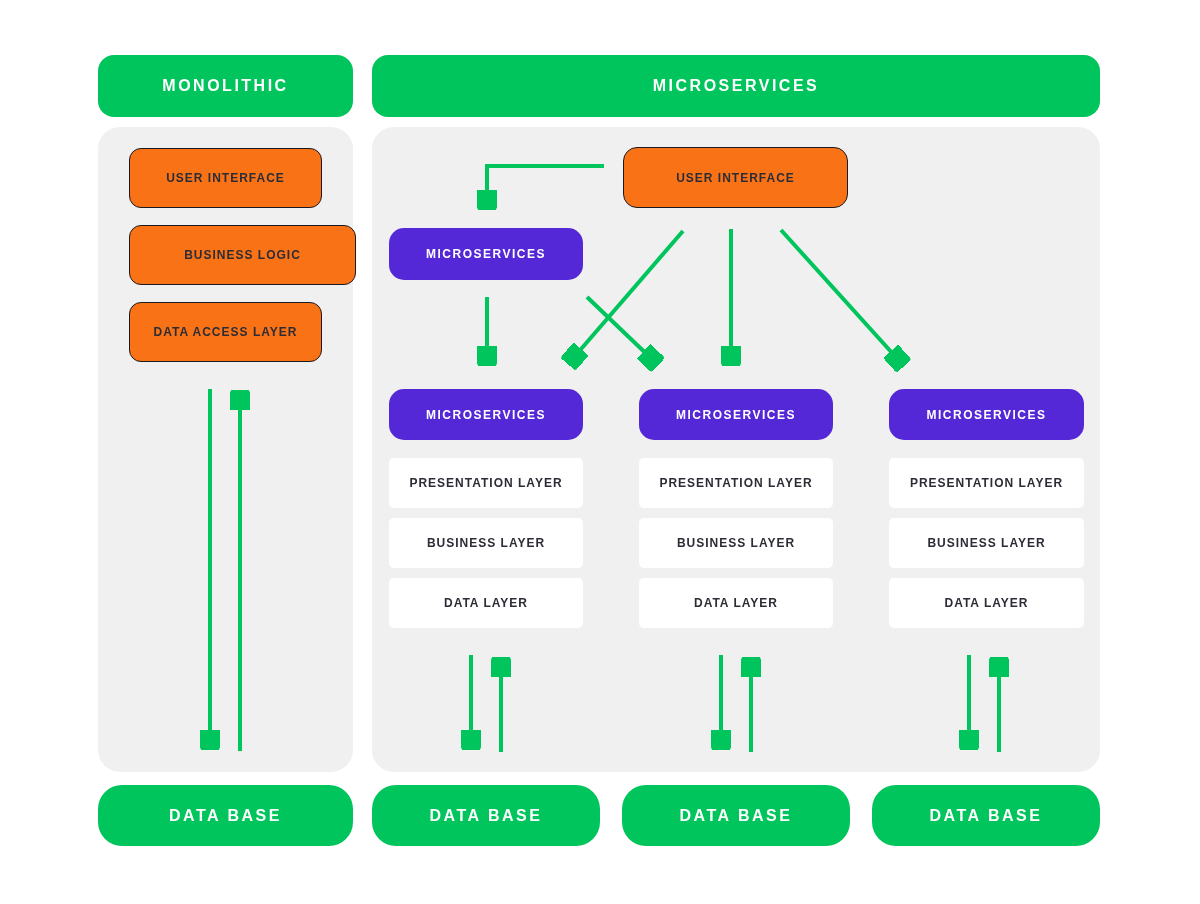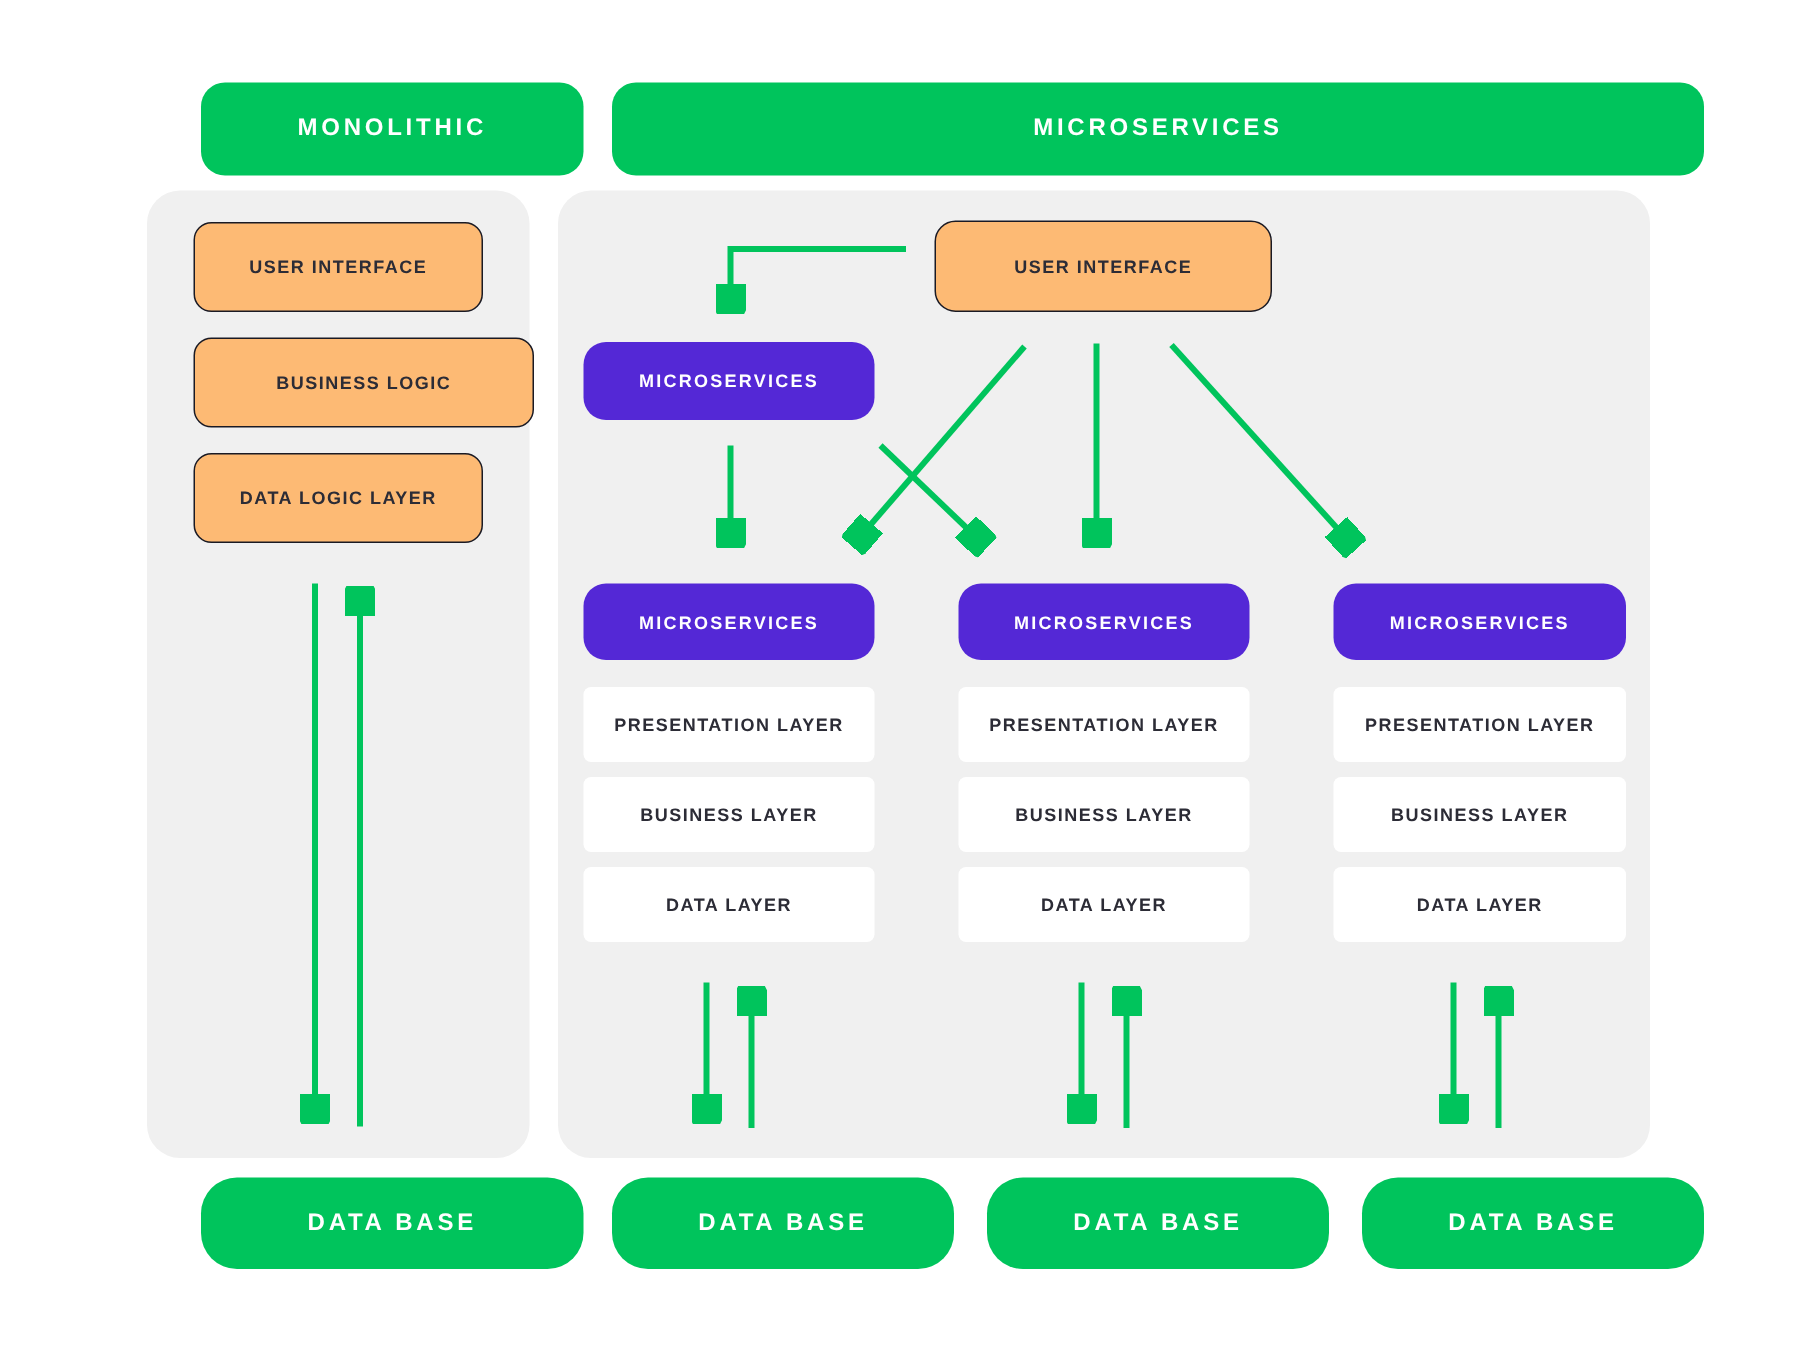"MONOLITHIC" .pill { margin-left: 36px -> none }
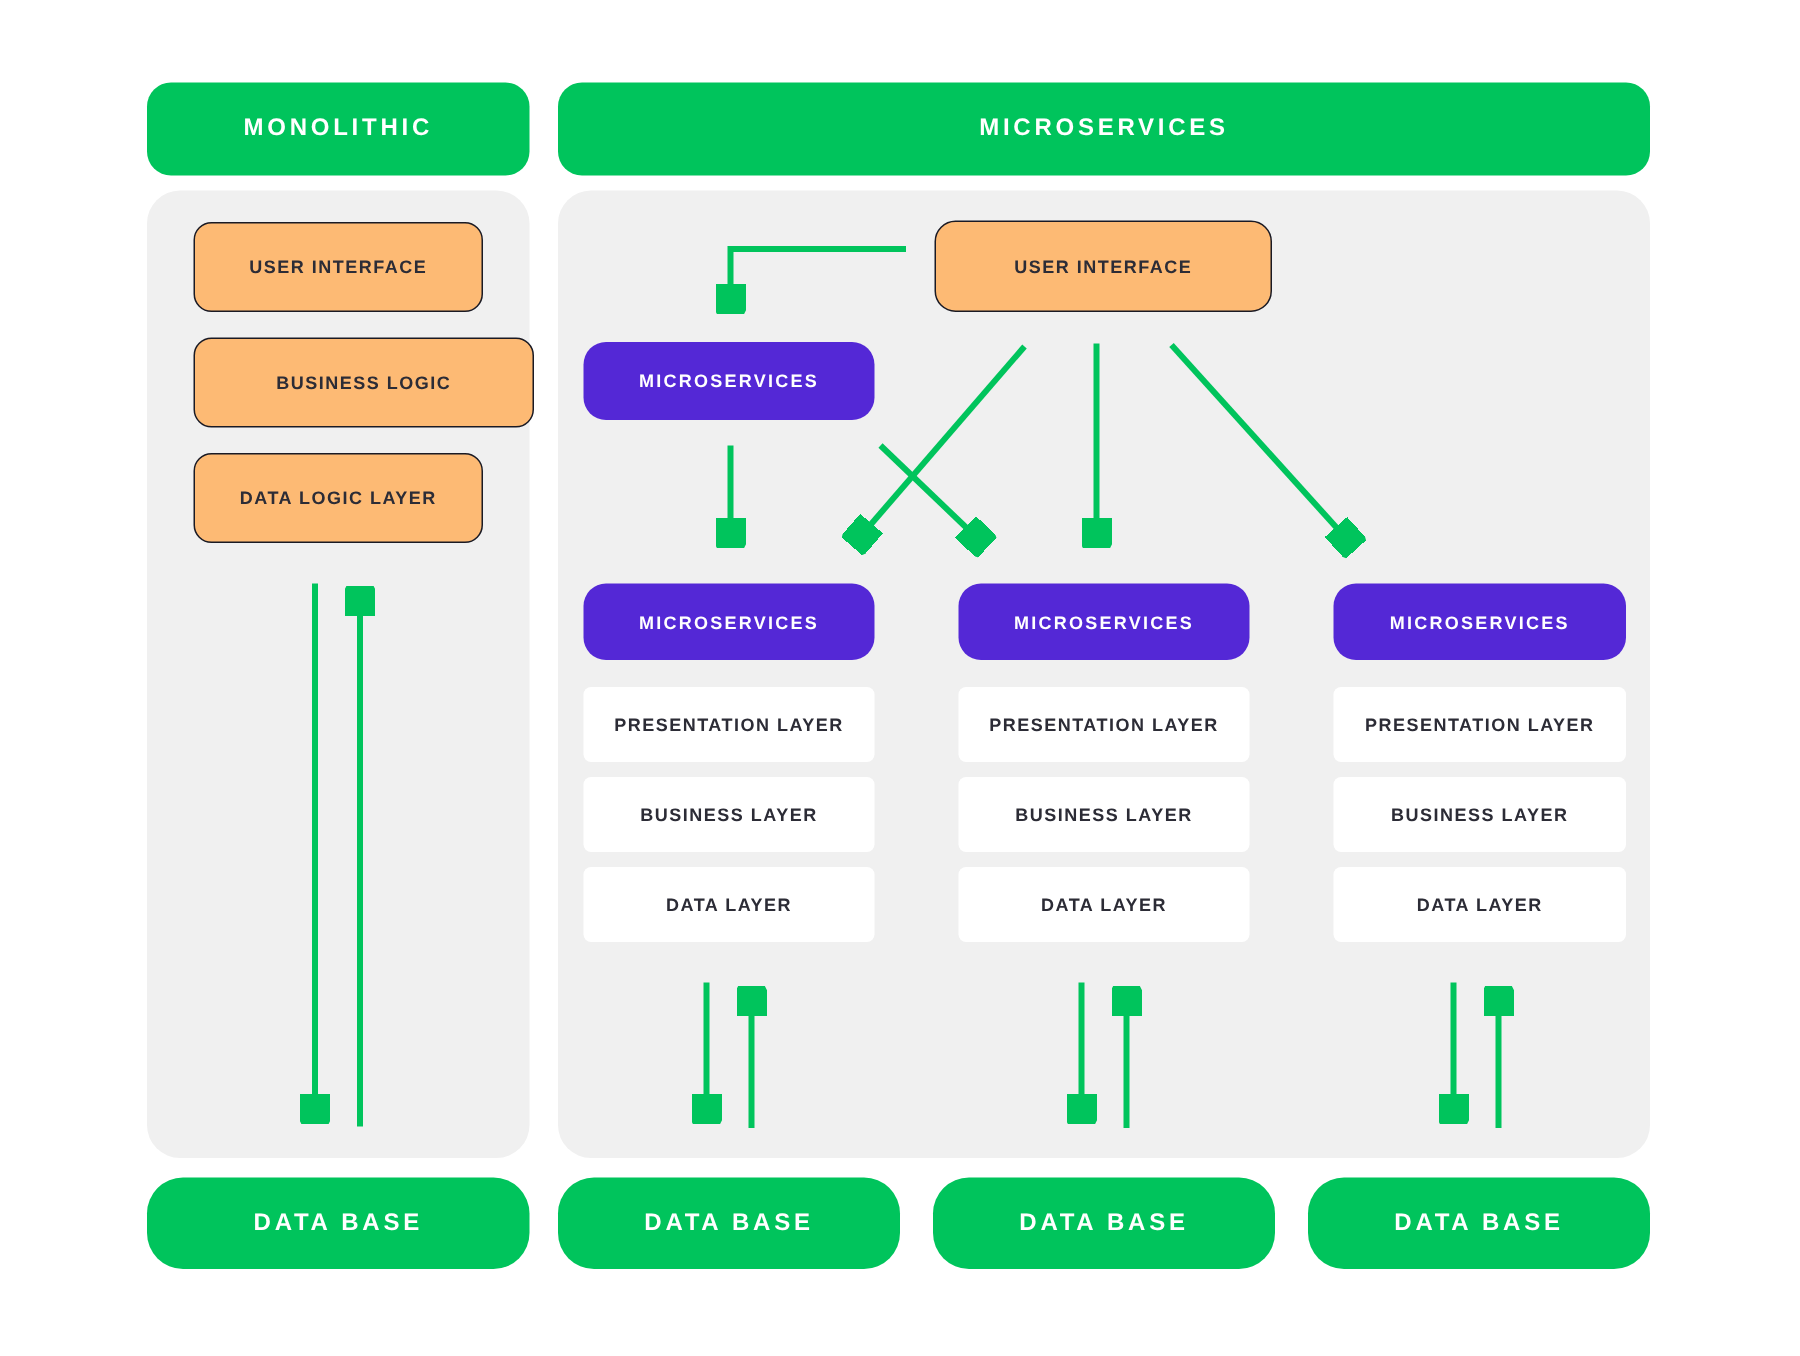"USER INTERFACE" .wbox { background: #fdba74 -> #f97316 }
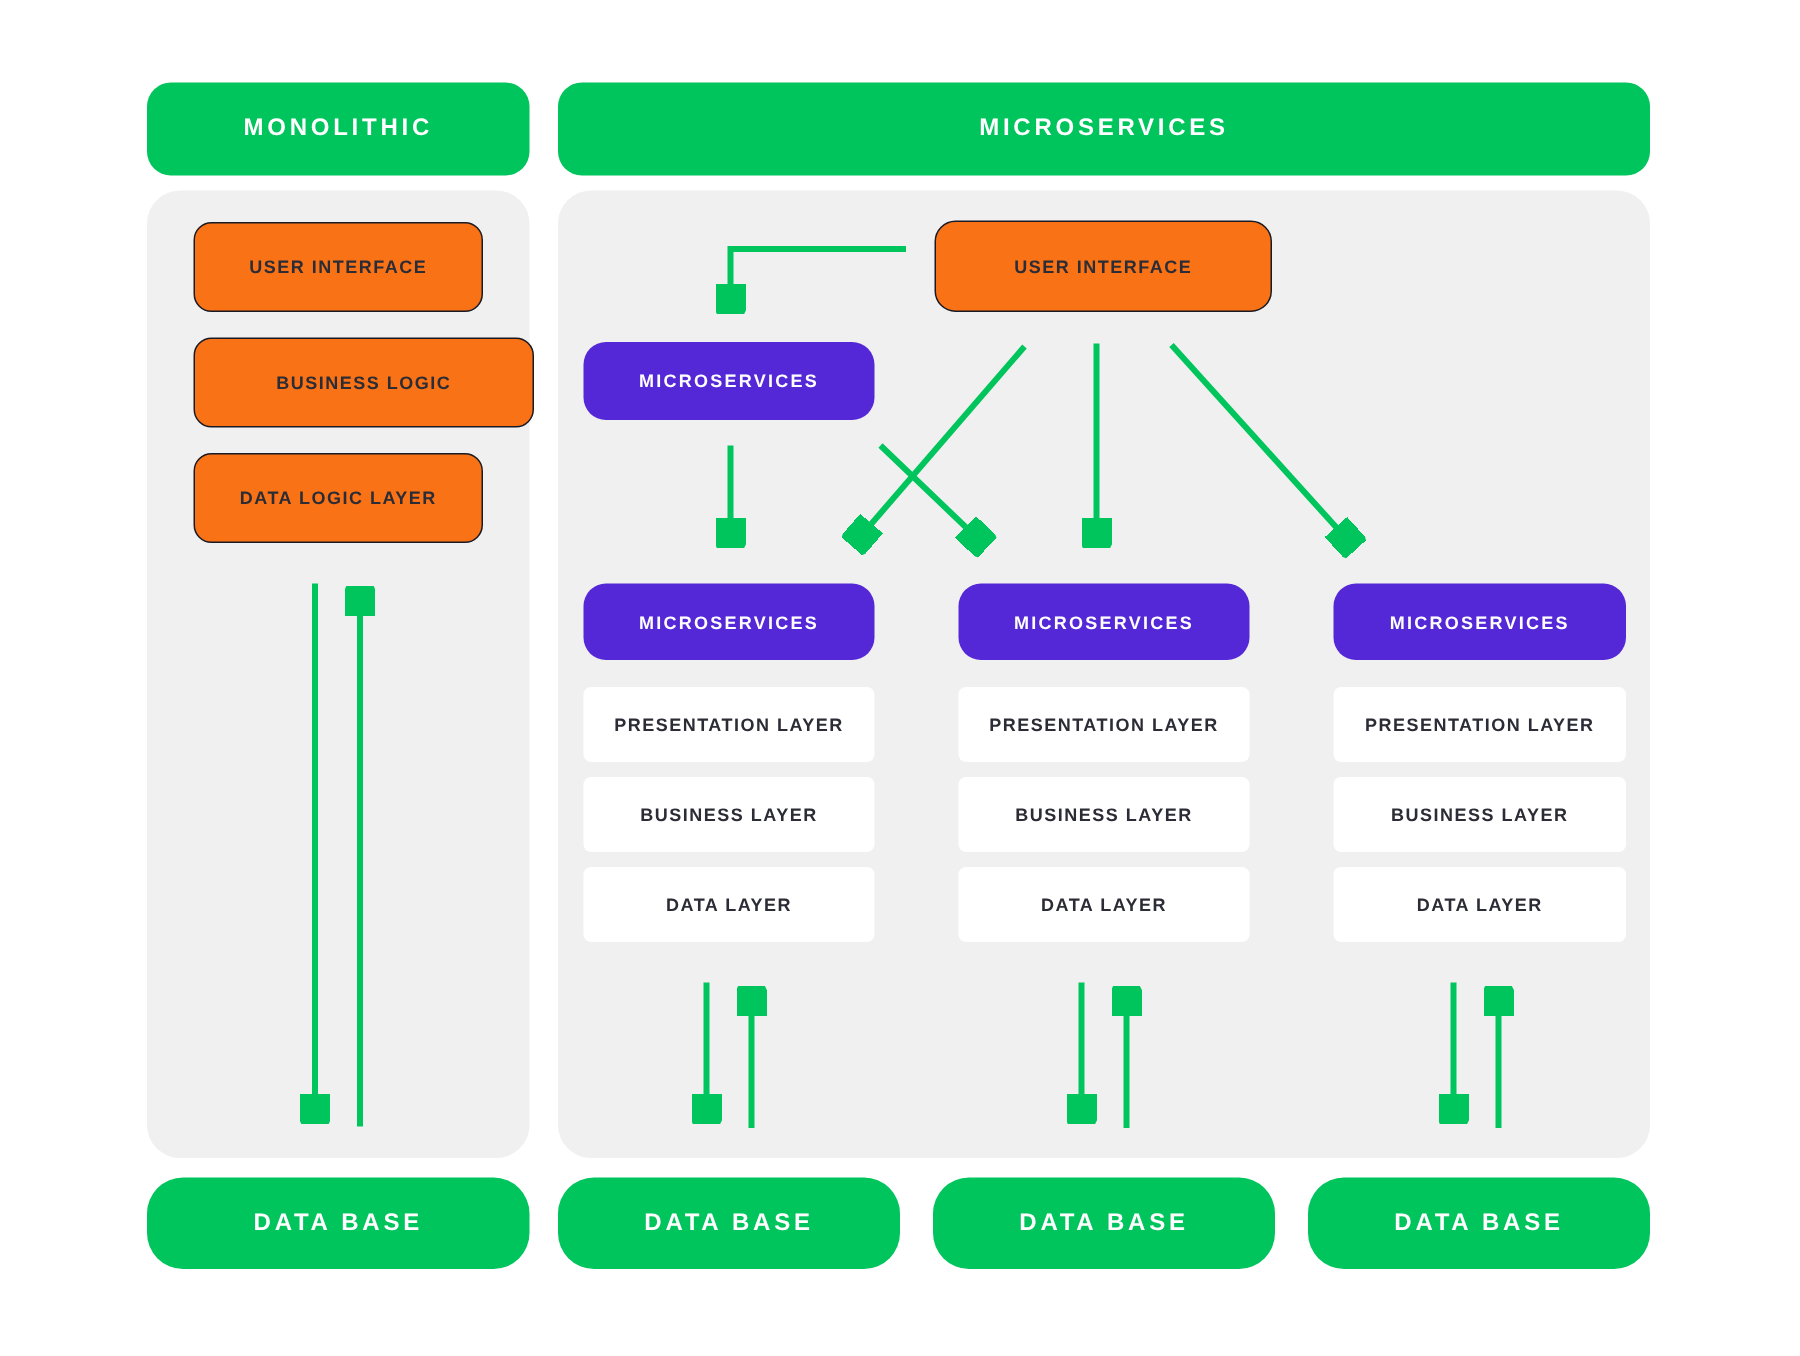"DATA LOGIC LAYER" div.abs { text: LOGIC -> ACCESS }
